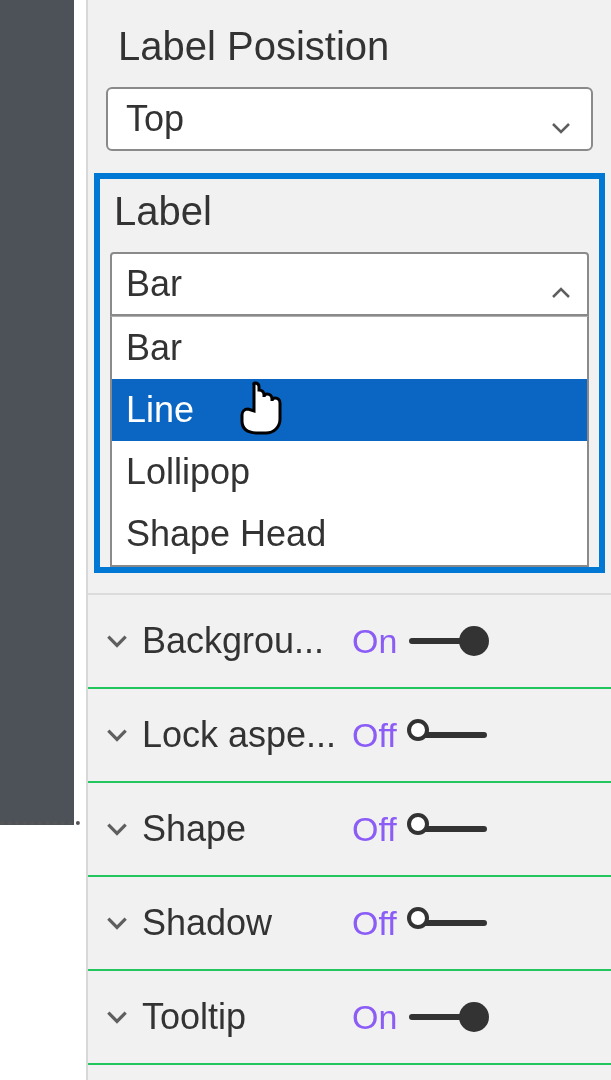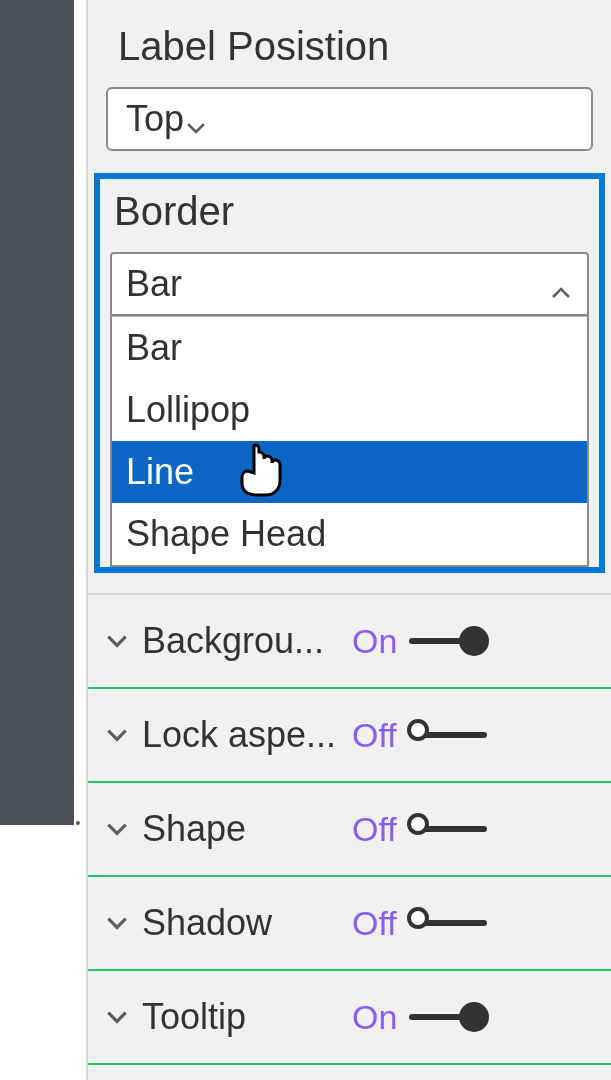"Top" .select { justify-content: flex-start -> space-between }
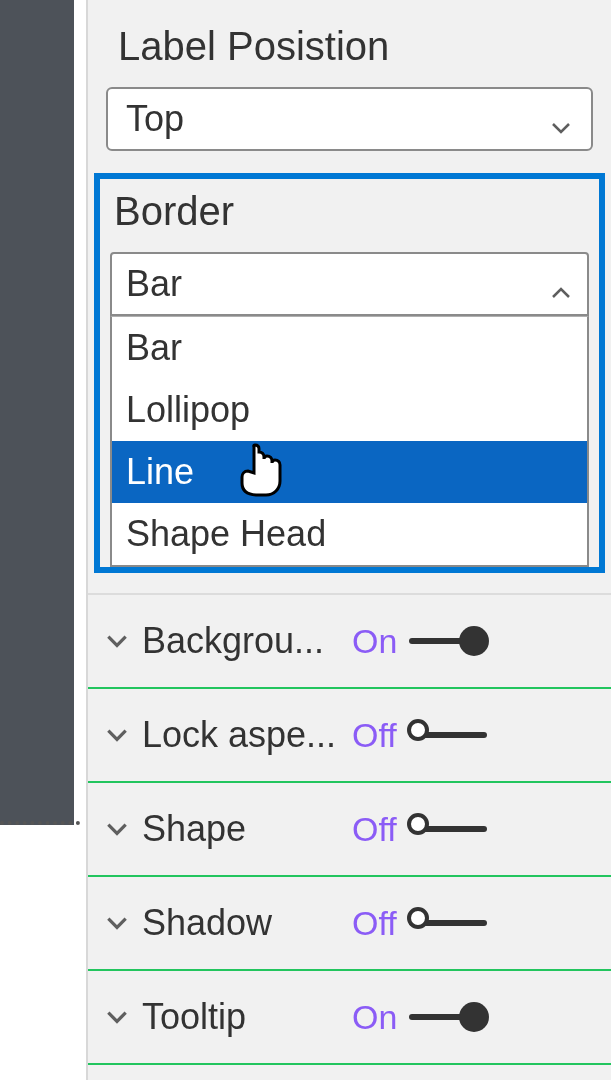"Border" div.label { text: Border -> Label }
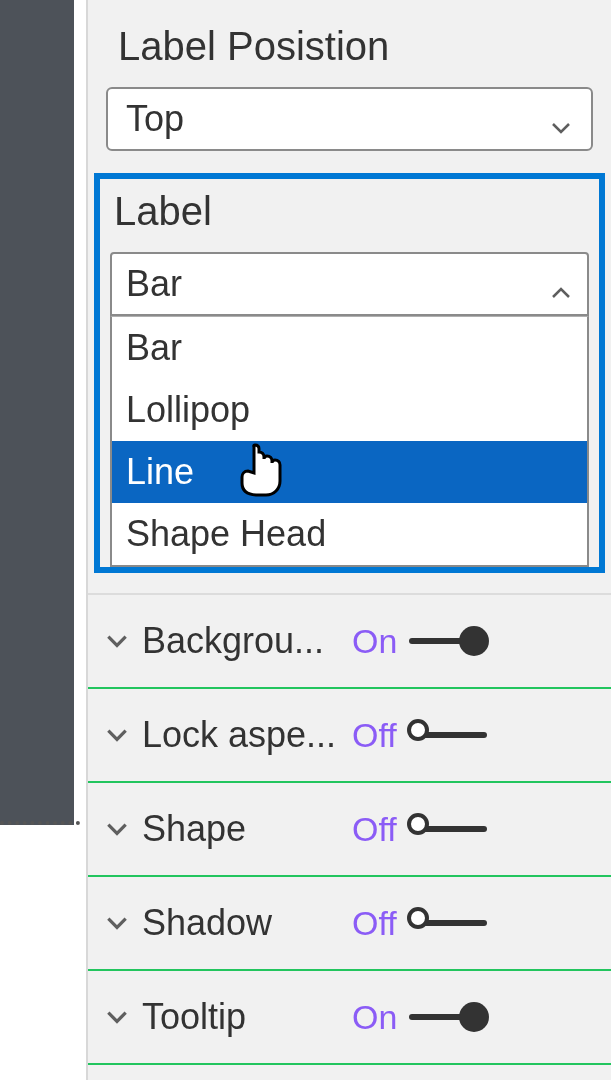"Lollipop" div.option { order: before "Line" -> after "Line" }
